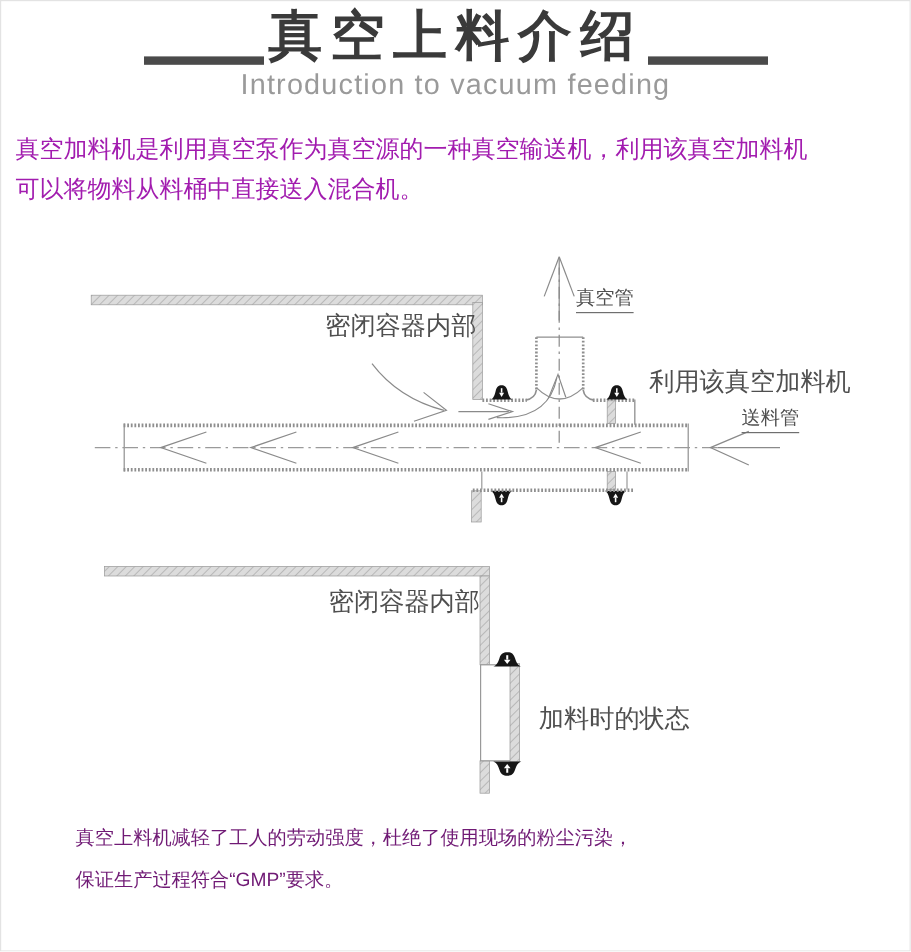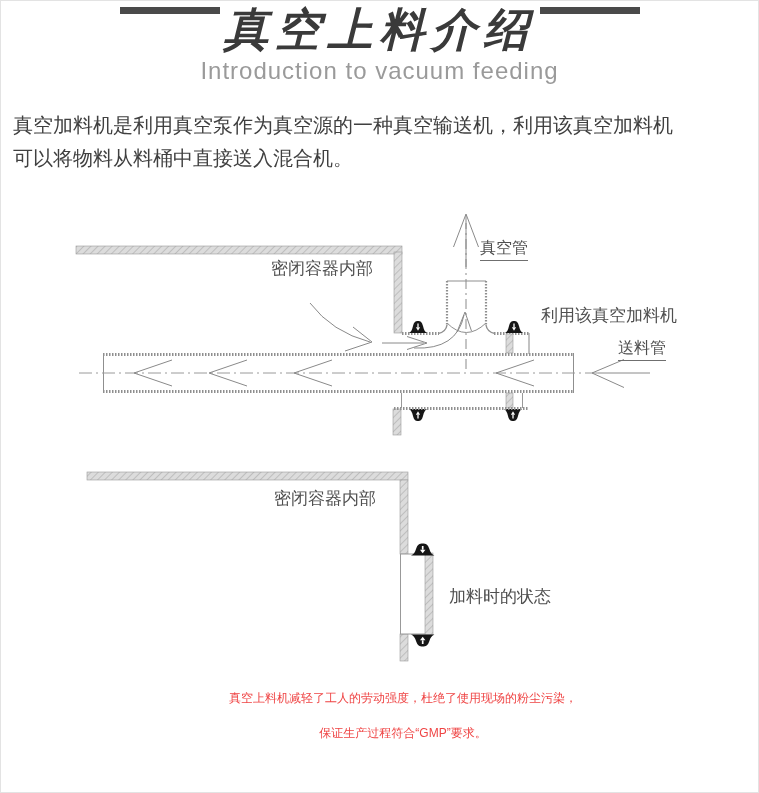"真空上料介绍" .title-row { align-items: flex-start -> flex-end; font-style: italic -> none }
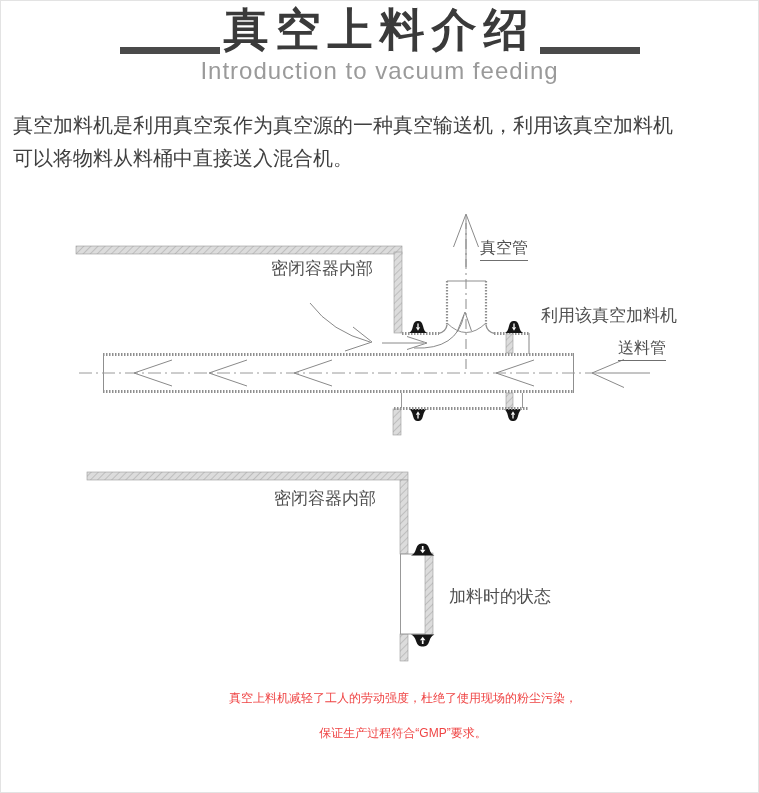"真空加料机是利用真空泵作为真空源的一种真空输送机，利用该真空加料机" .intro { color: #404040 -> #a21caf }
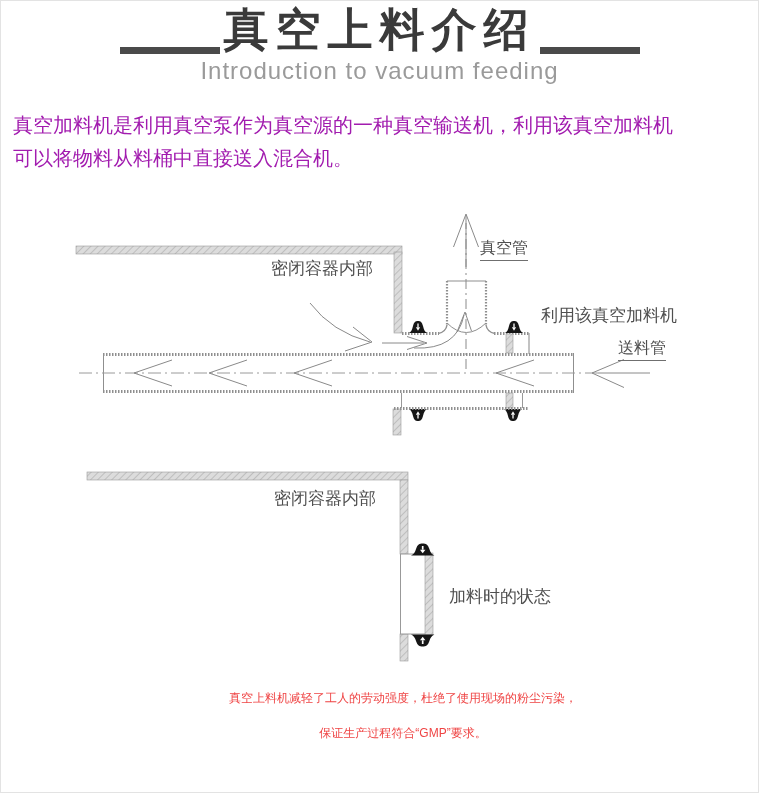"密闭容器内部" .dlabel { font-size: 17px -> 21px }
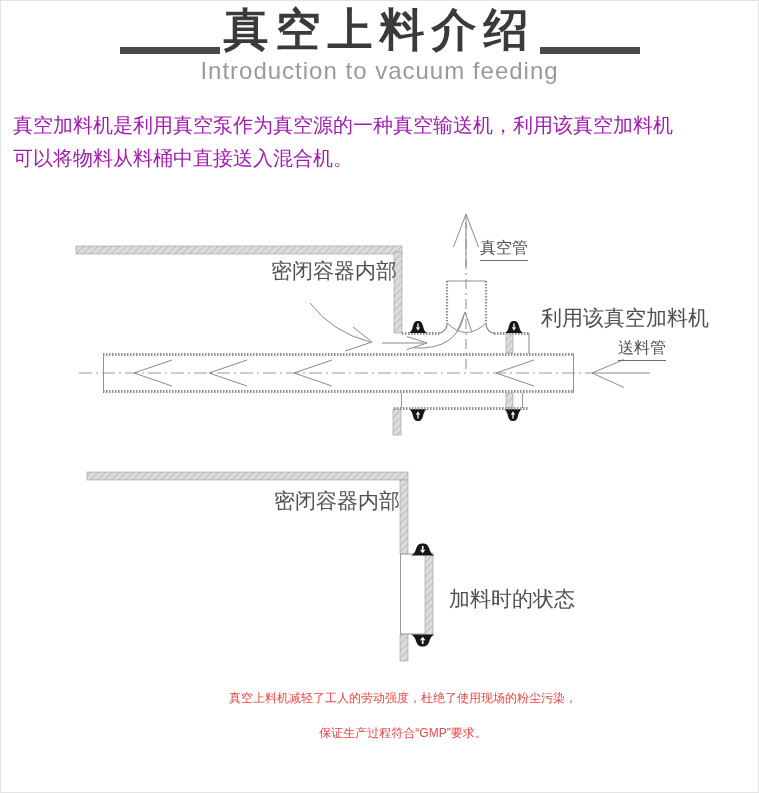"真空上料机减轻了工人的劳动强度，杜绝了使用现场的粉尘污染，" .footer { color: #ef4444 -> #701a75; font-size: 12px -> 16px; text-align: center -> none }
